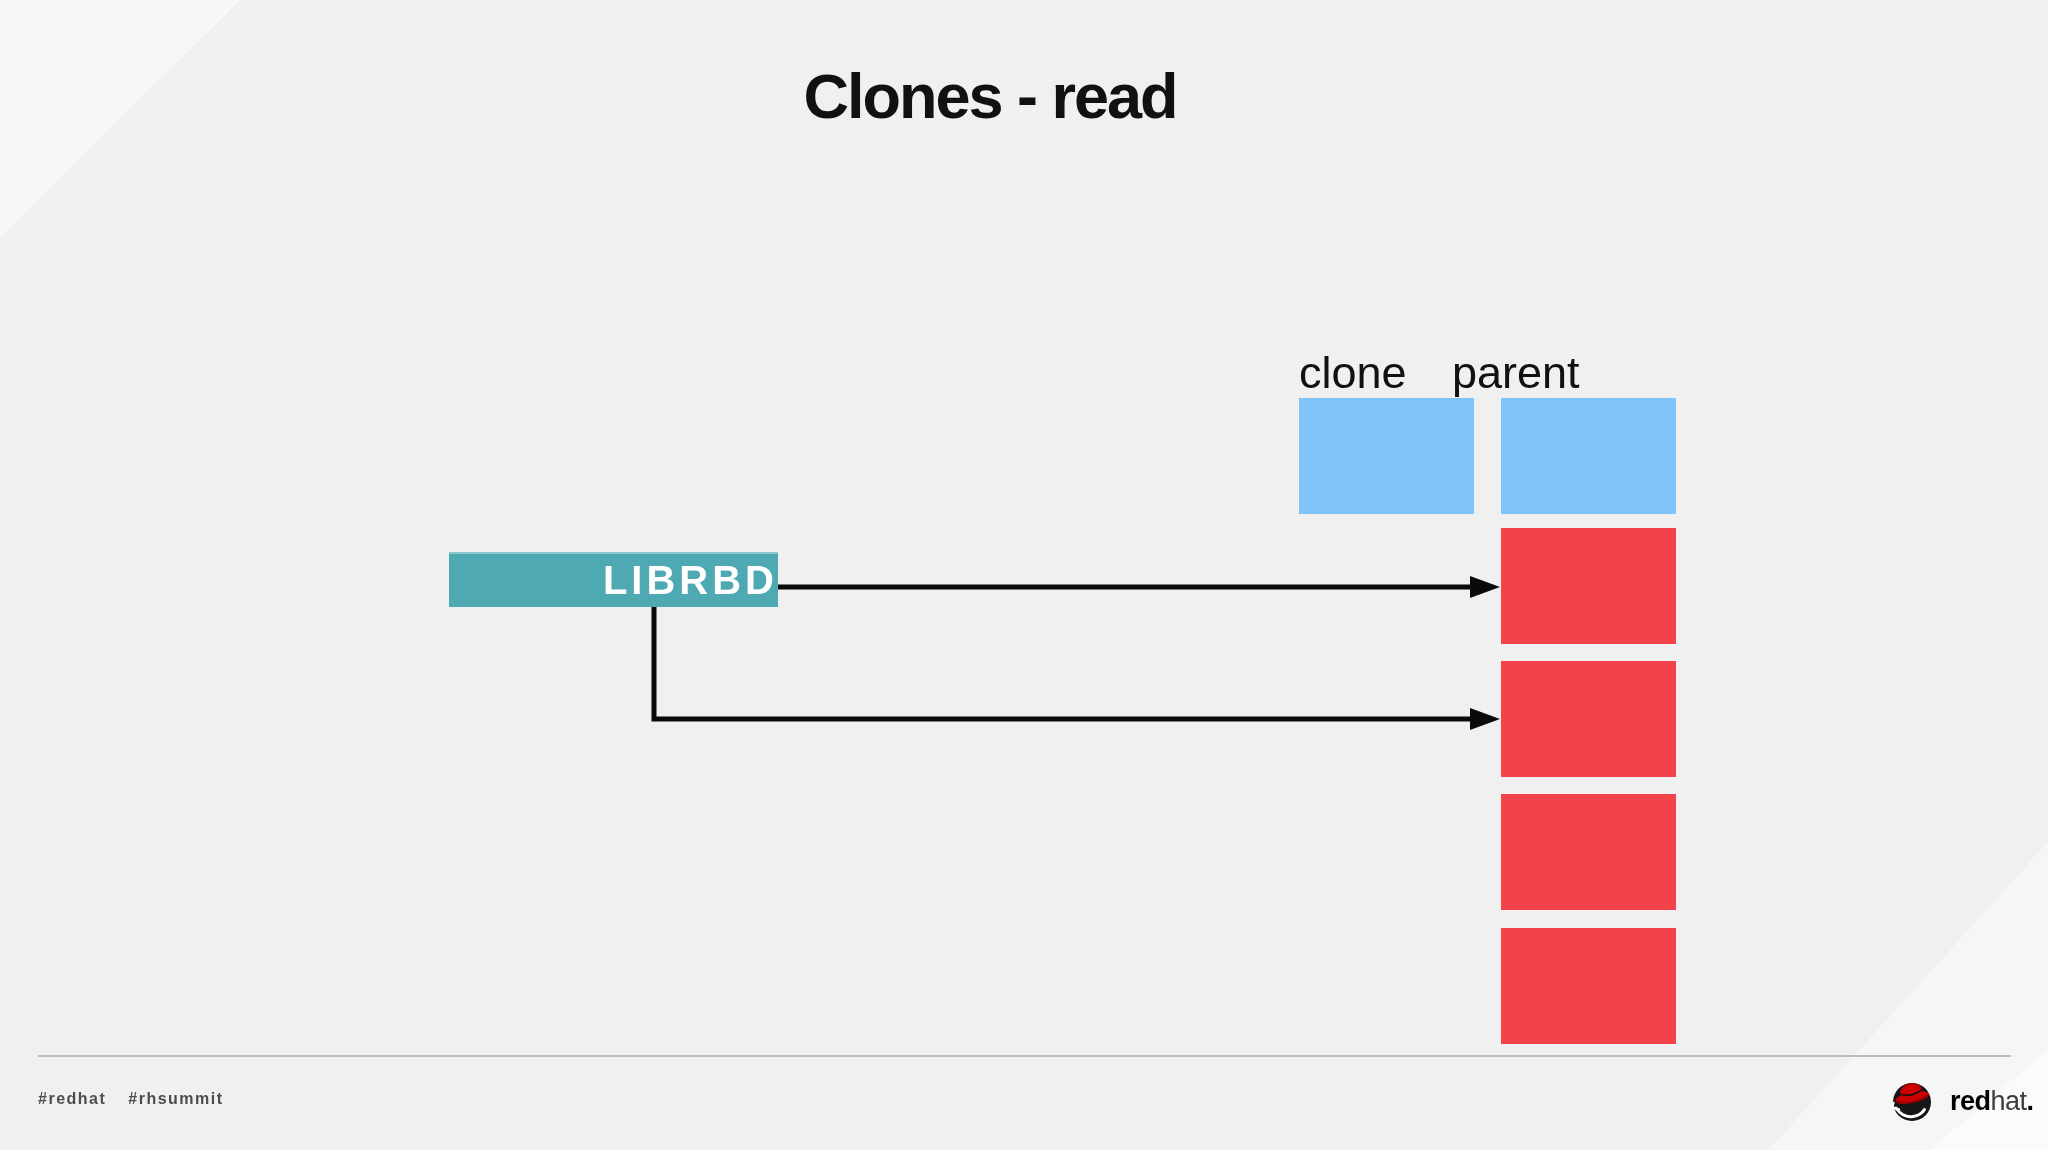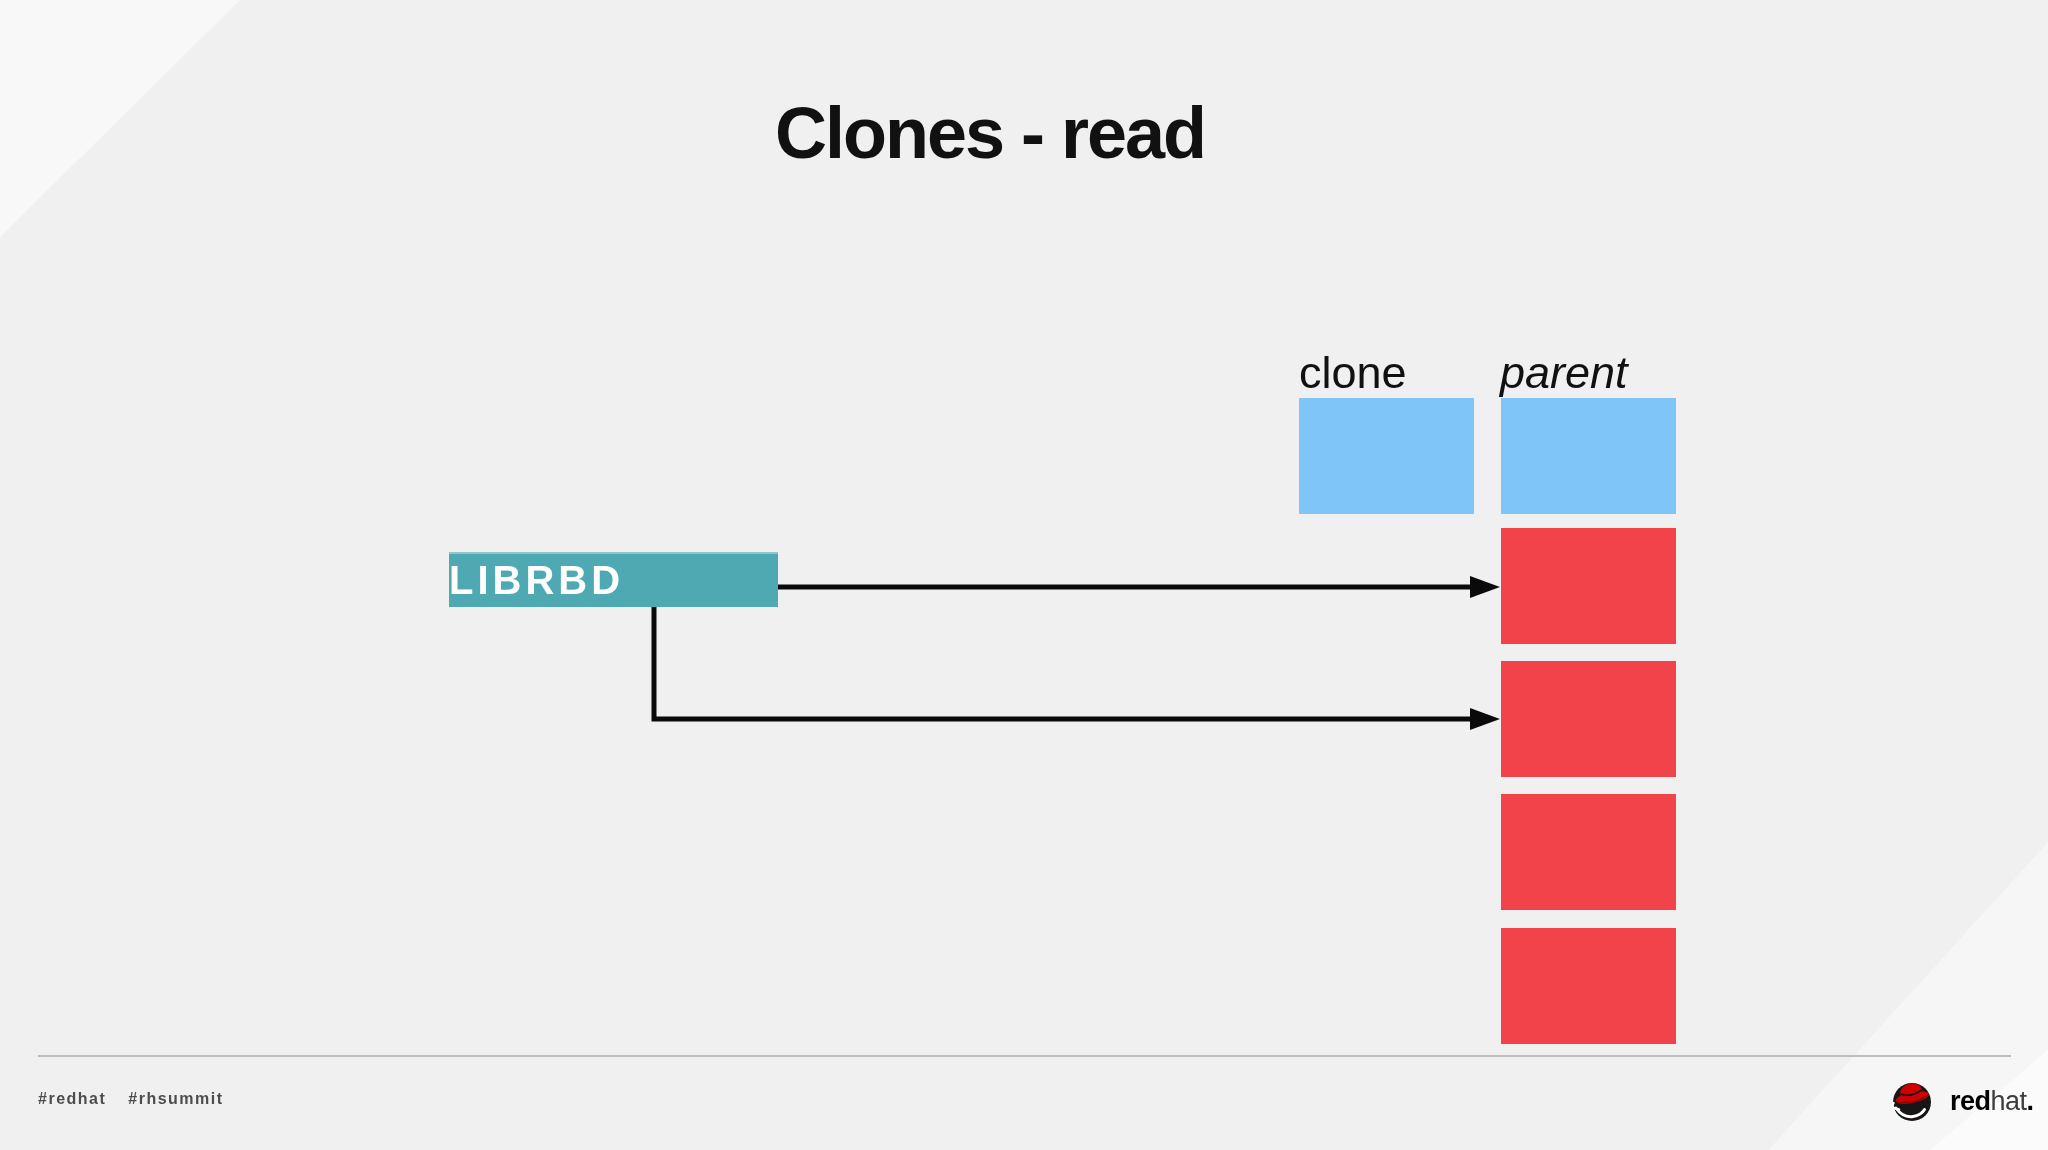"Clones - read" .title { font-size: 72px -> 63px; top: 92px -> 60px }
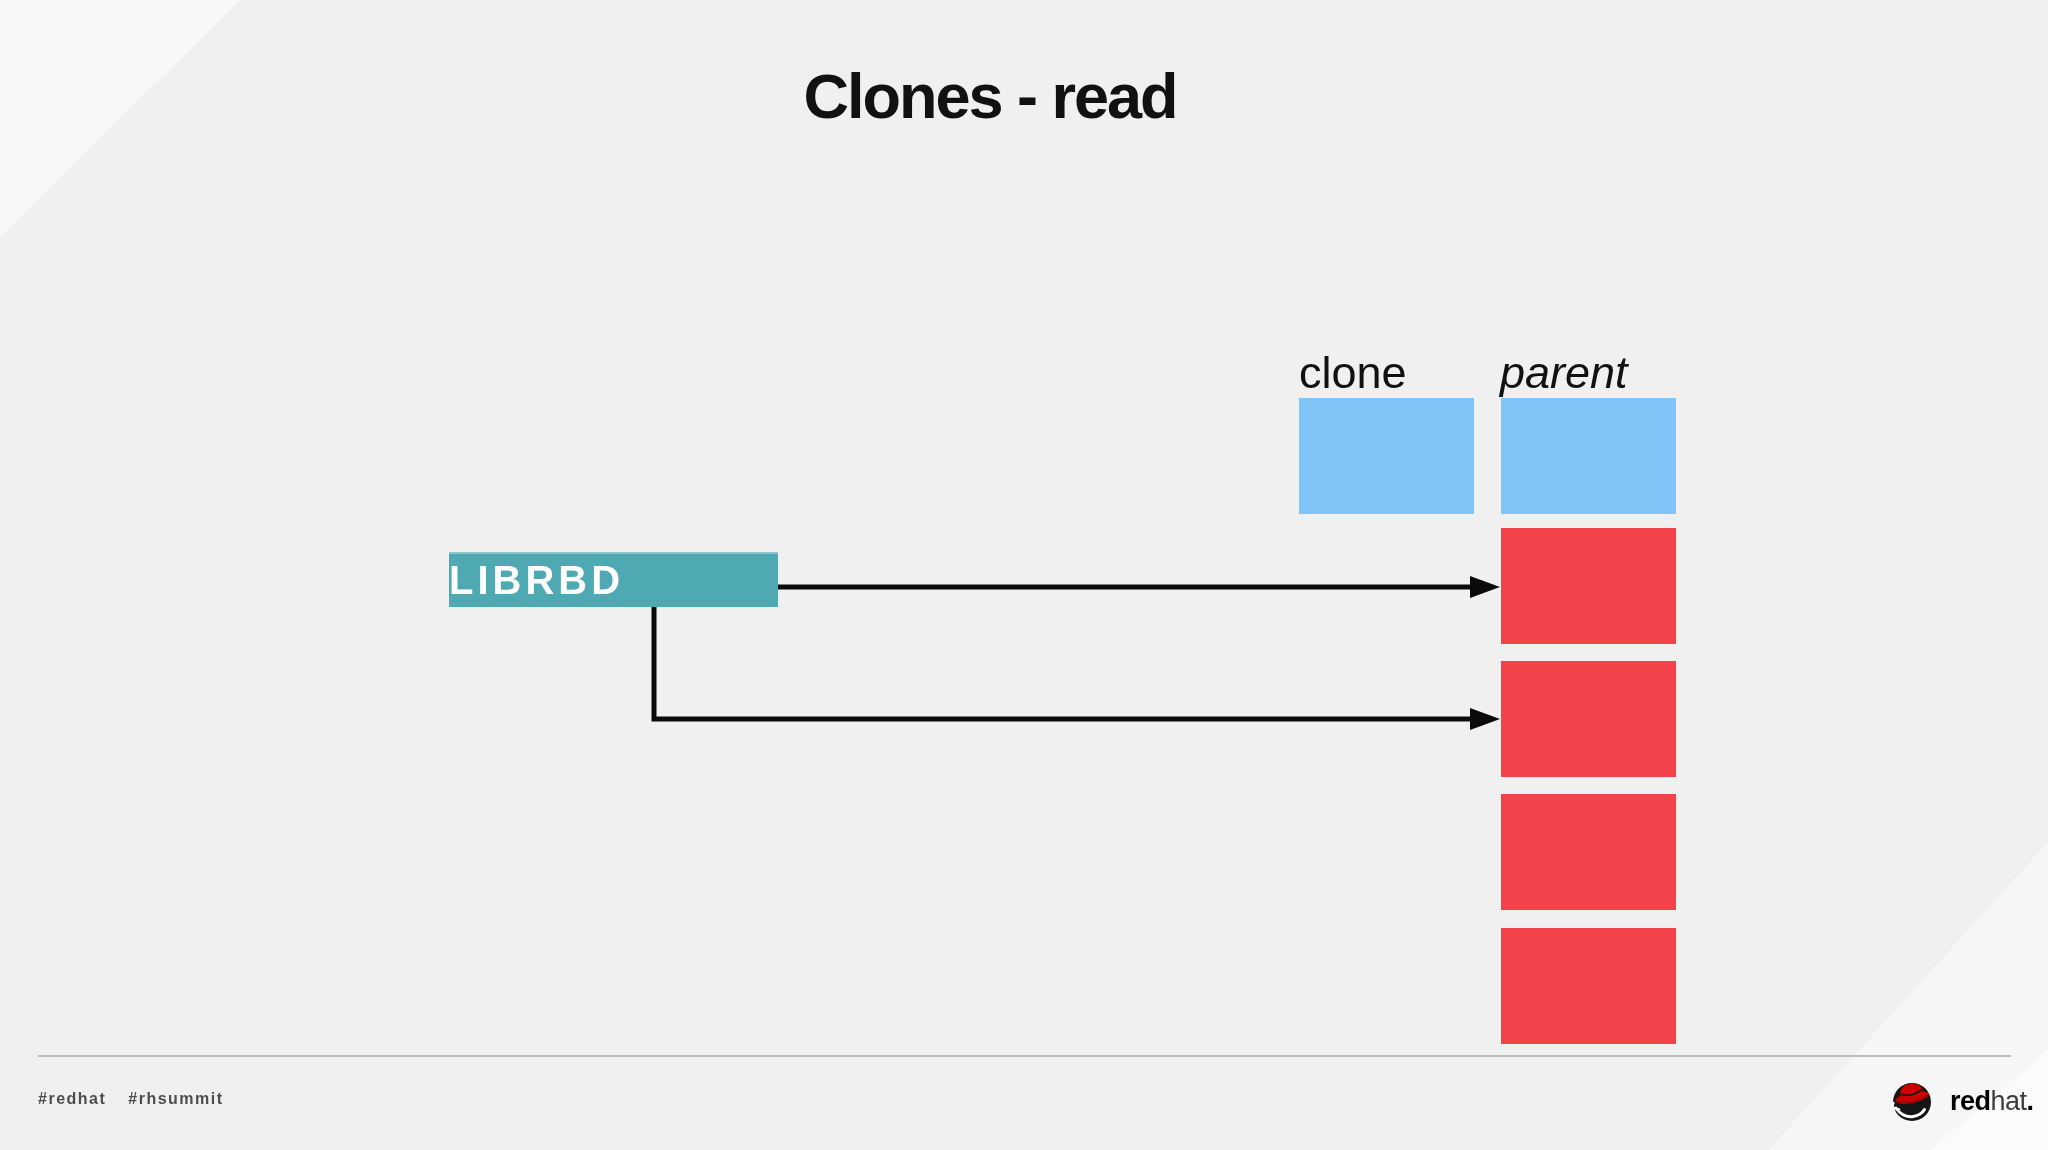"parent" .parent-label { font-style: italic -> none; left: 1500px -> 1452px }
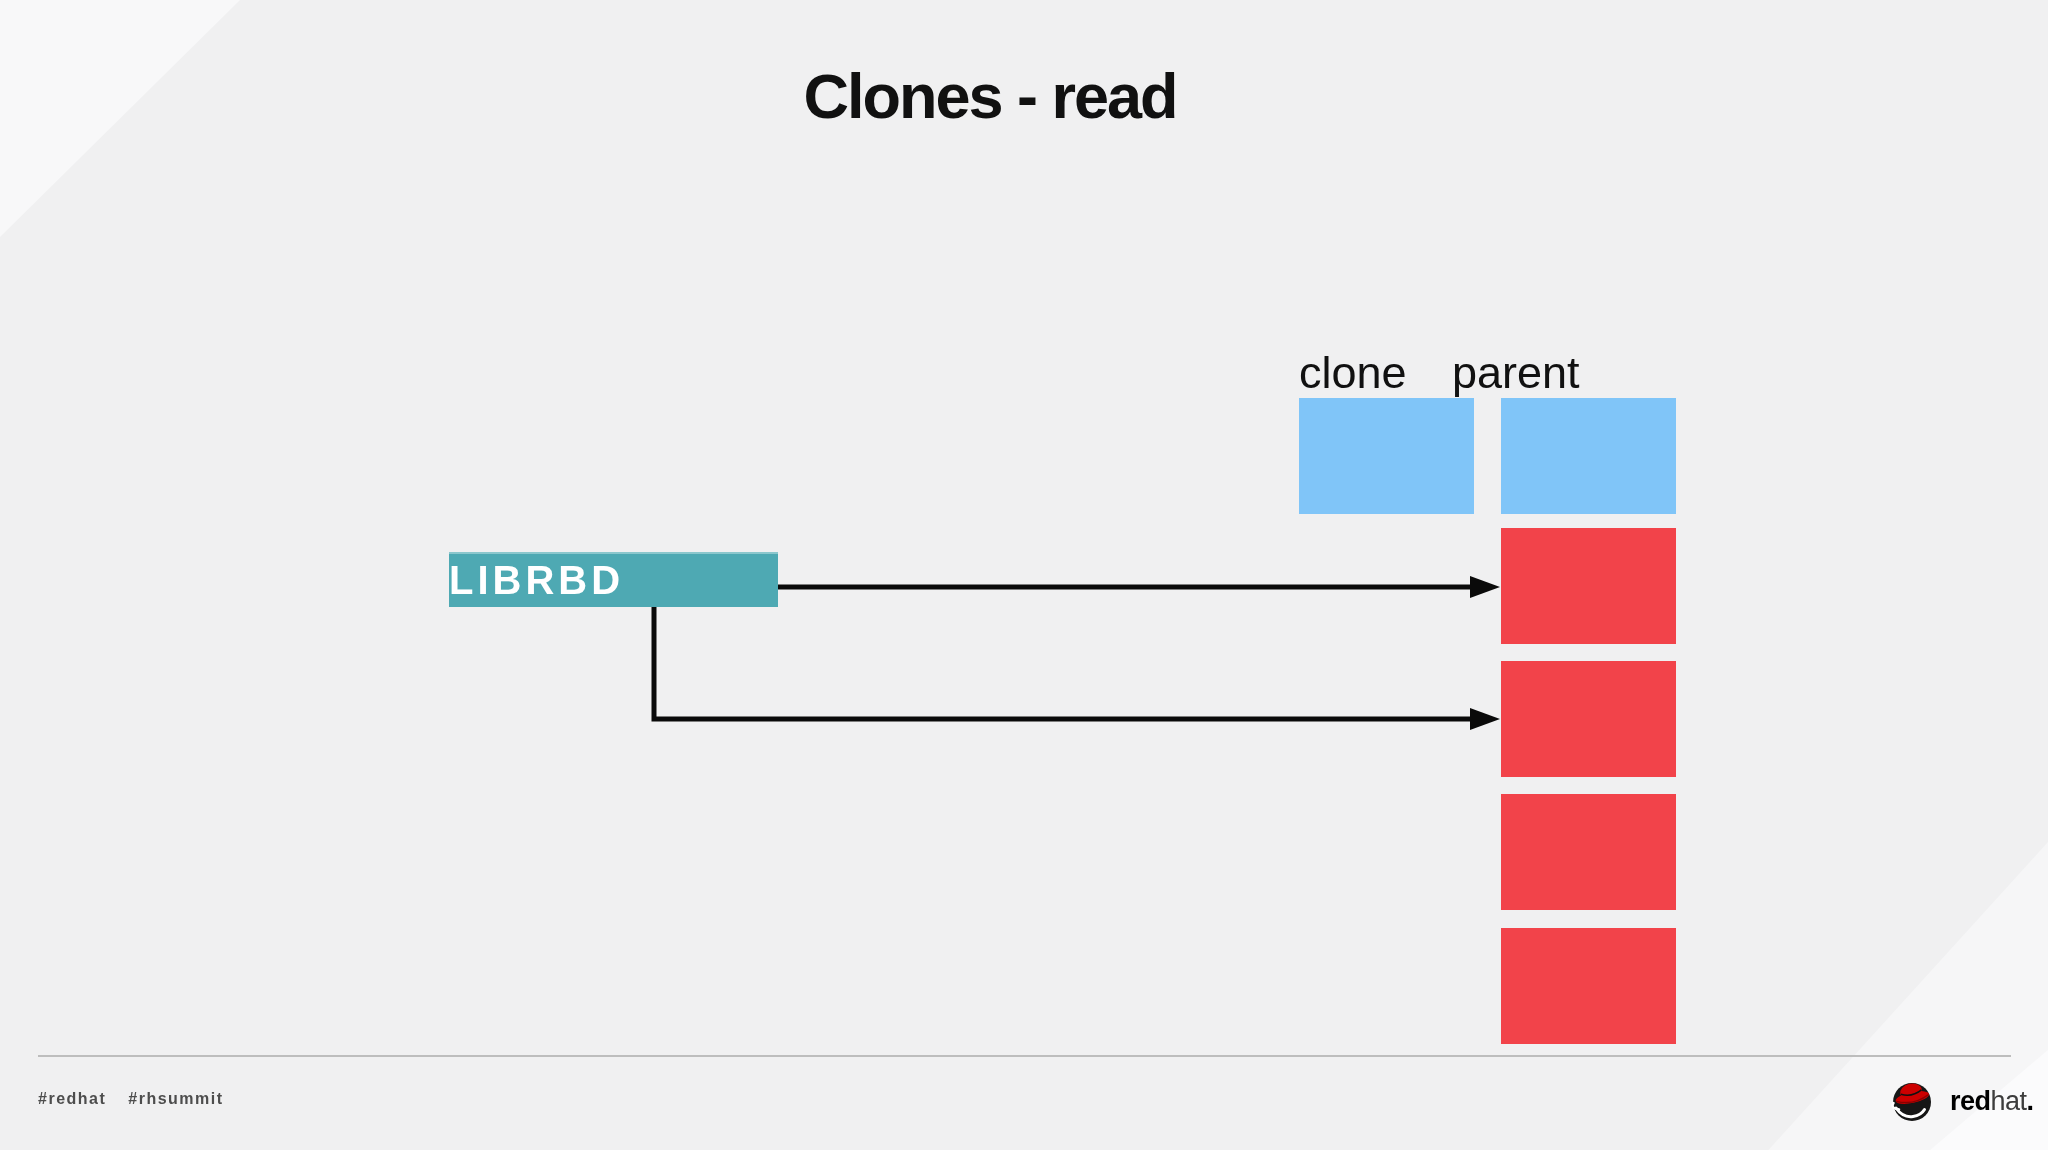"LIBRBD" .librbd { text-align: left -> right }
